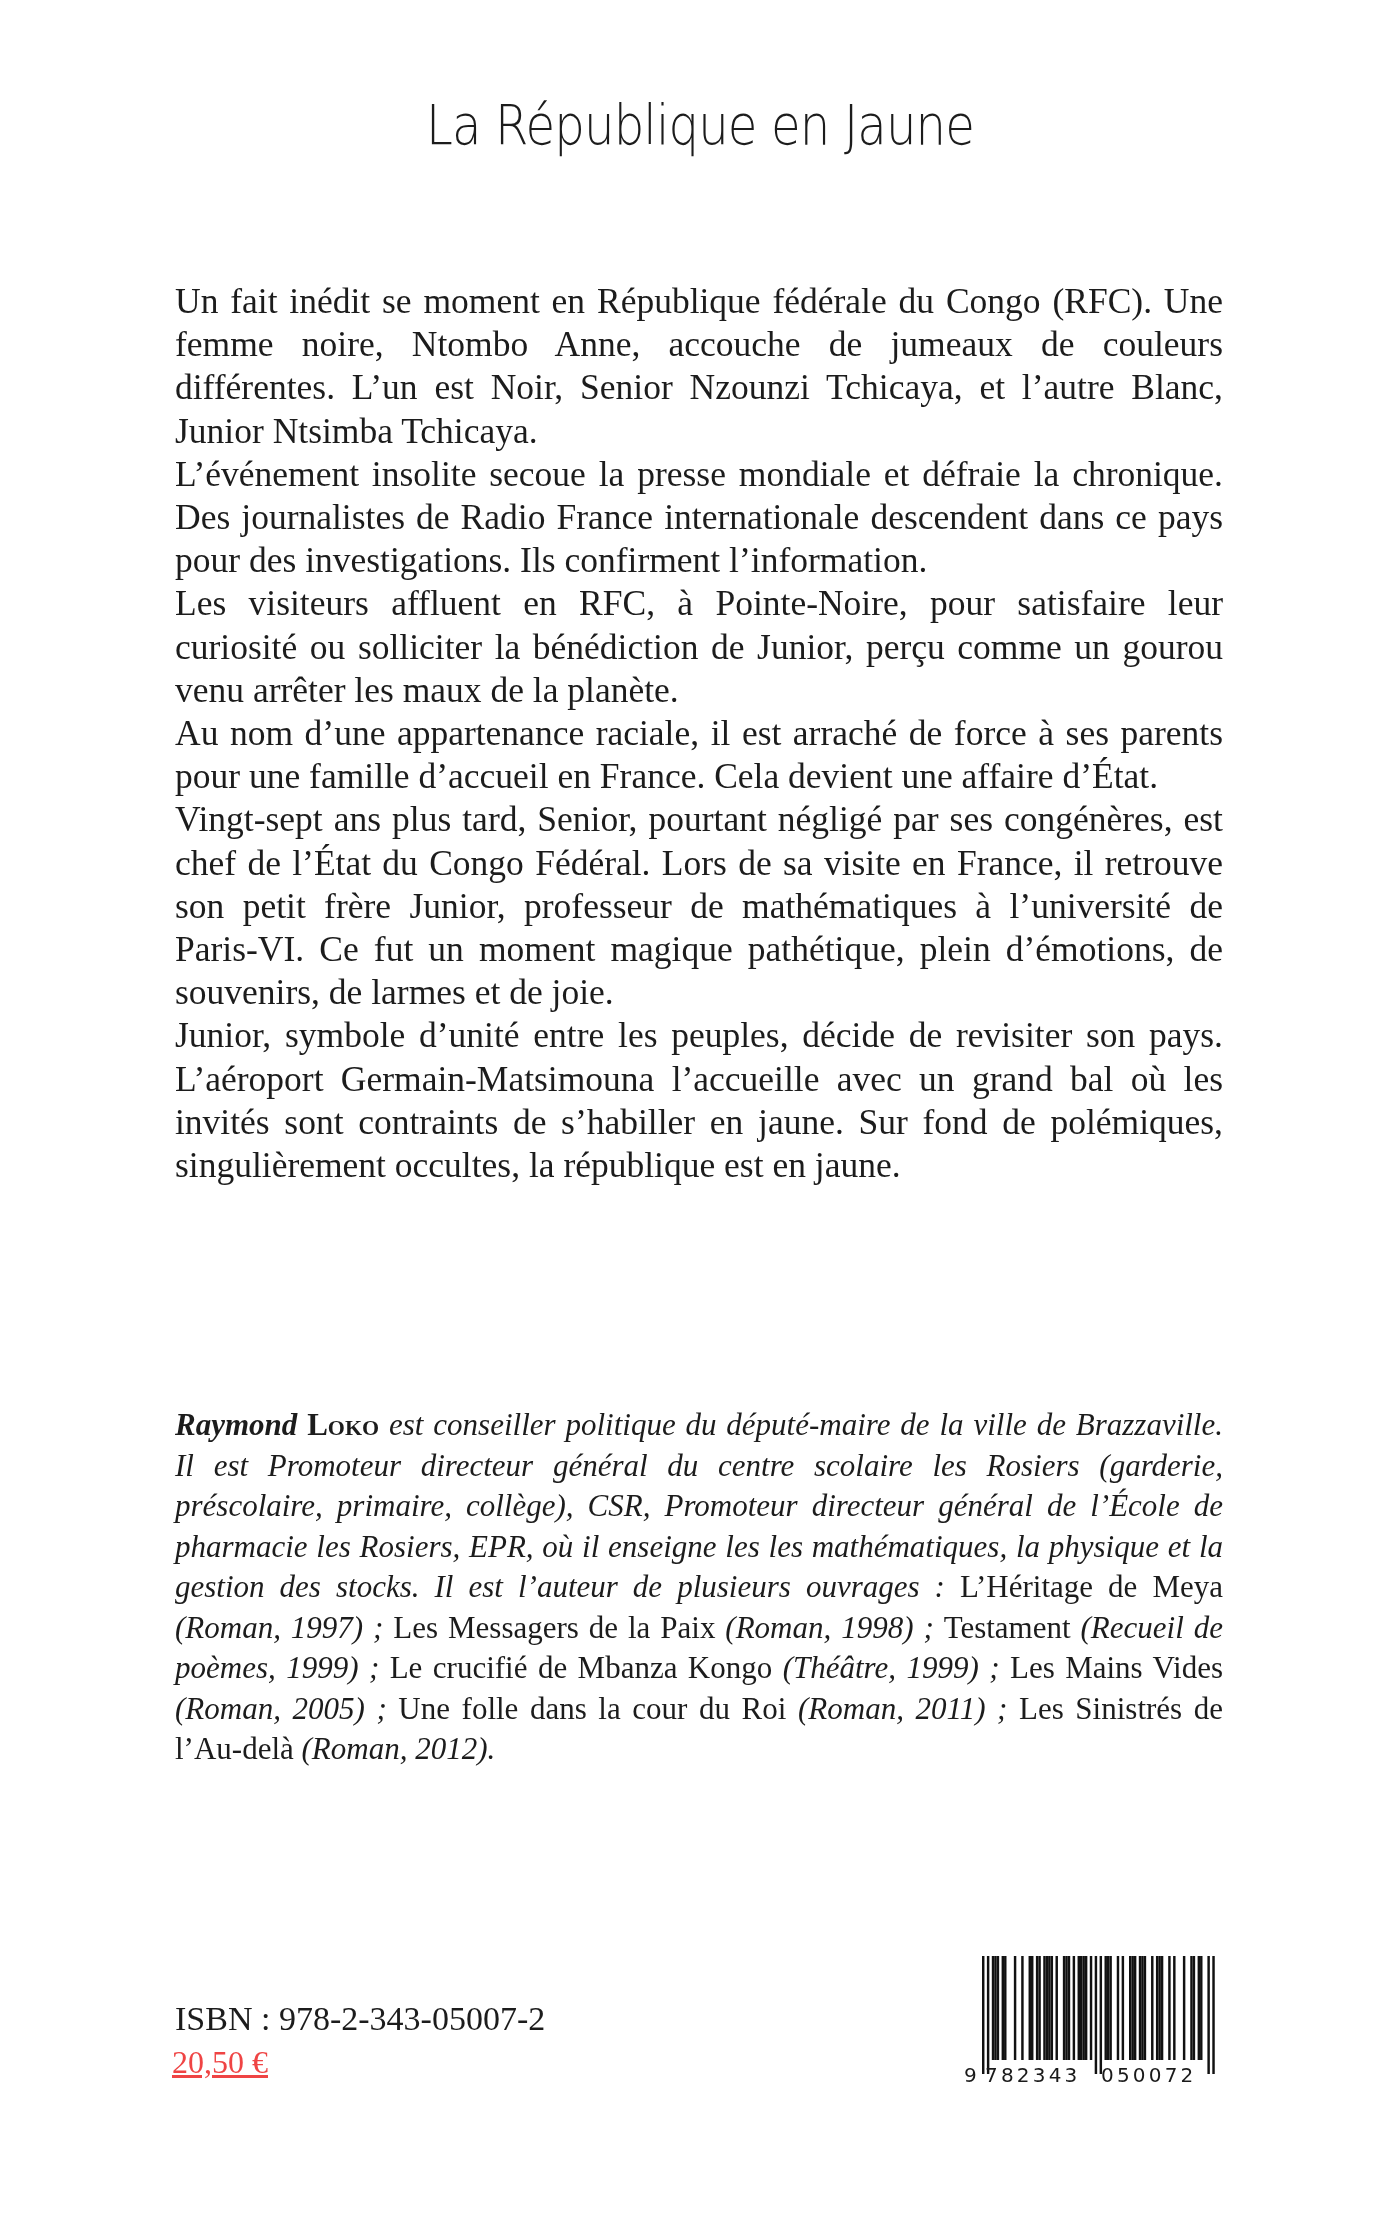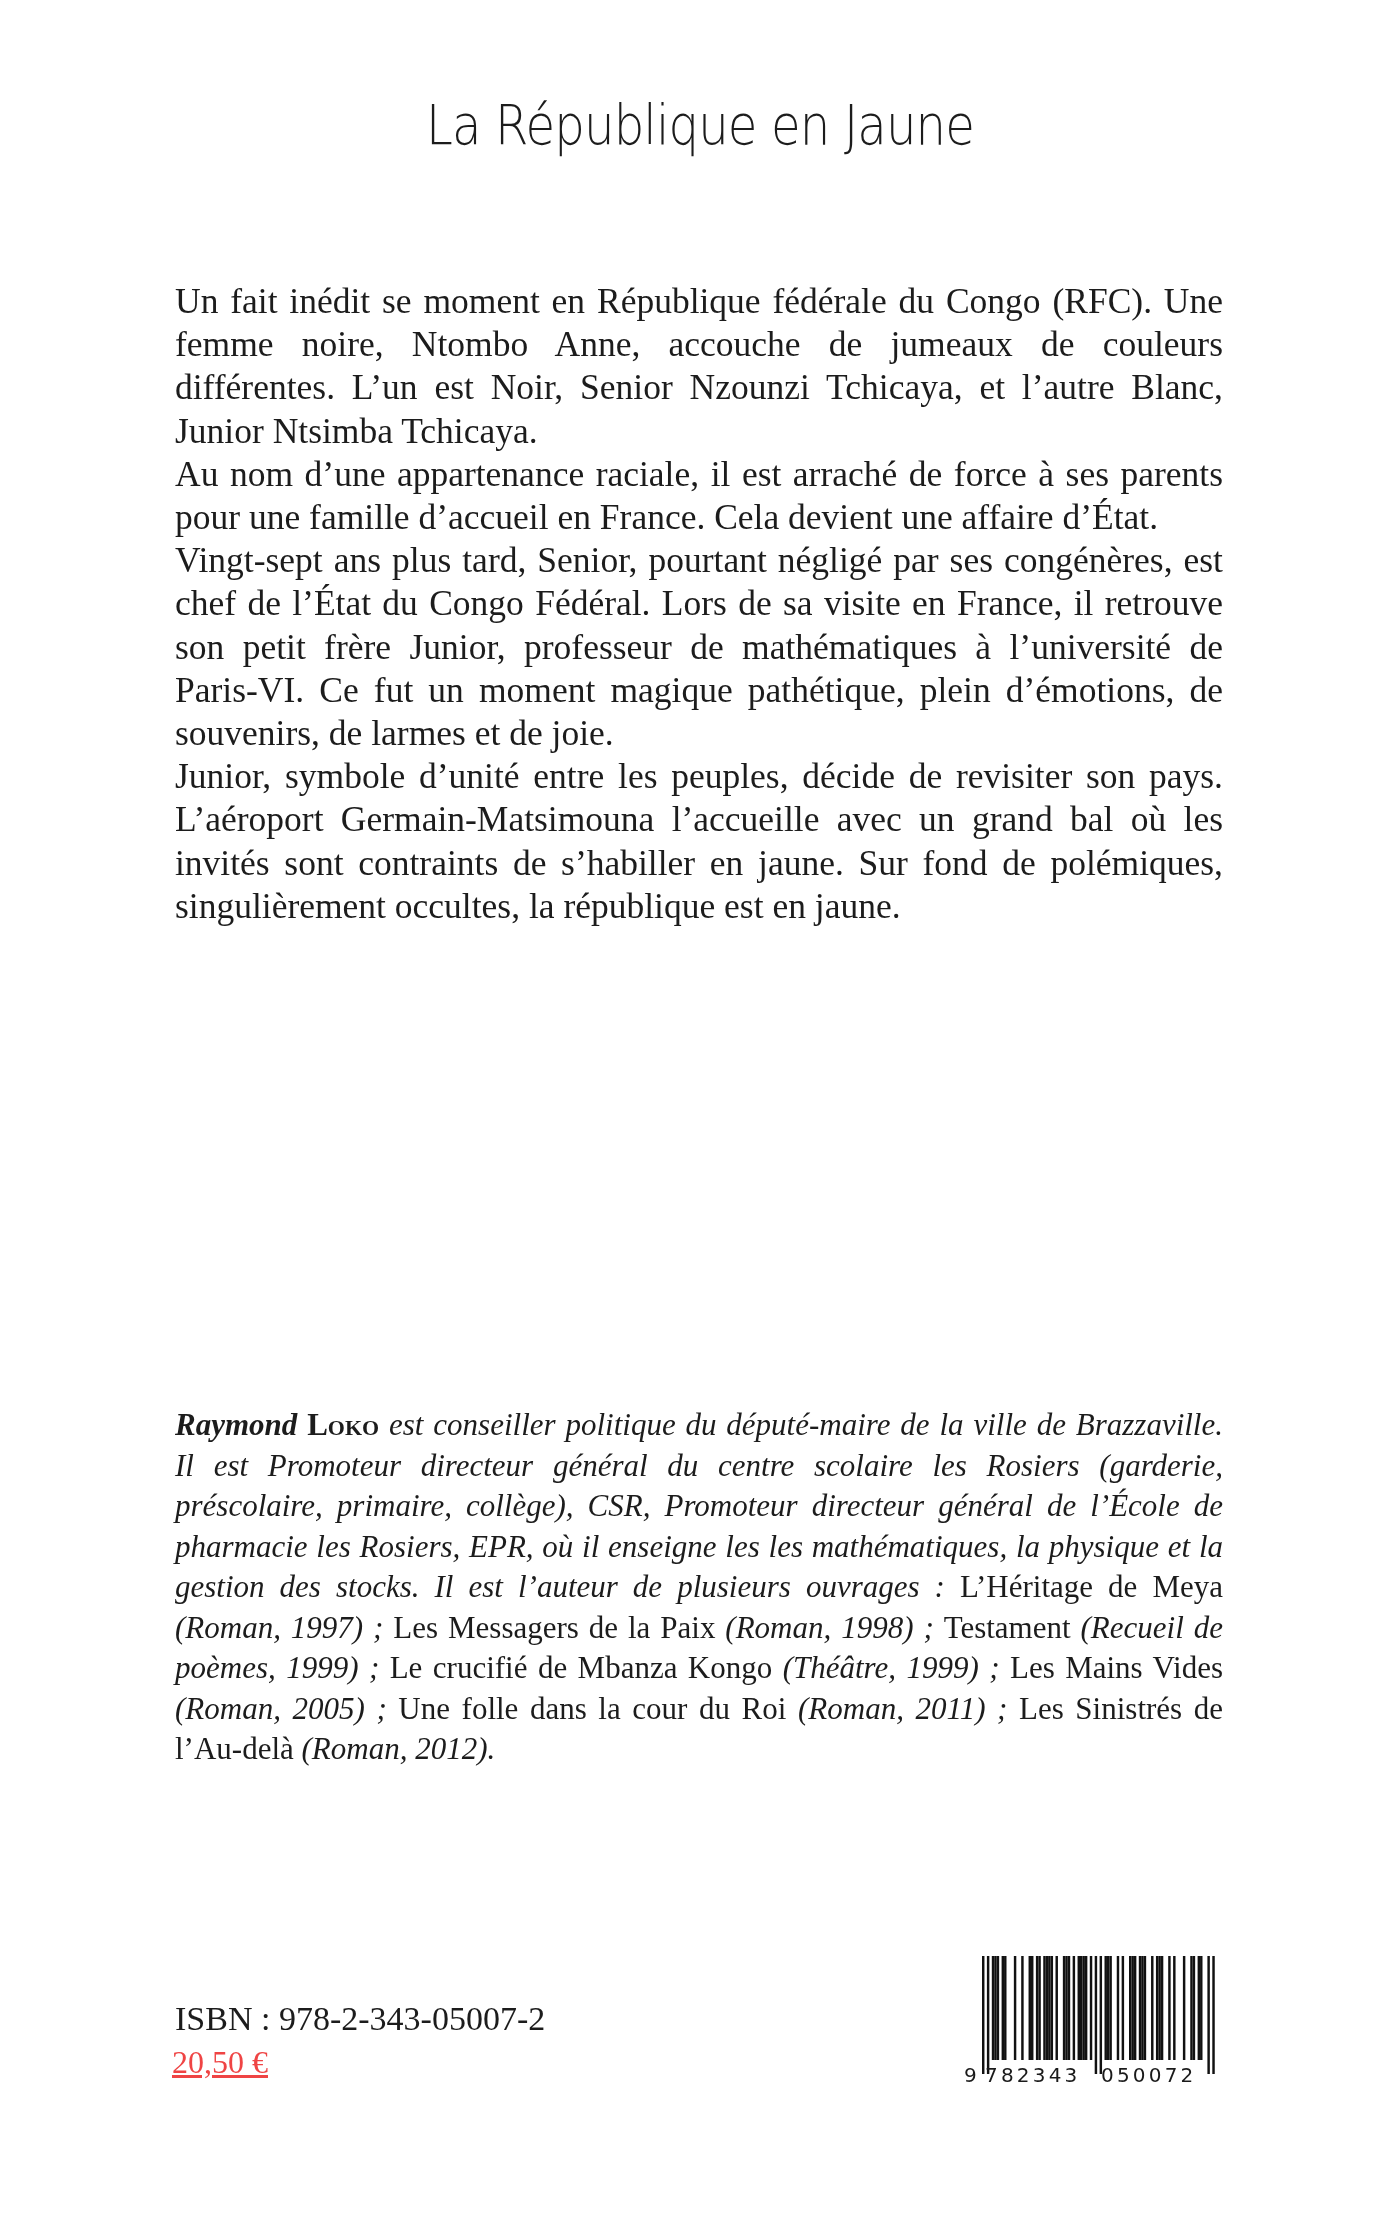"L’événement insolite secoue la presse" p { html: none -> <p>L’événement insolite secoue la presse mondiale et défraie la chronique. Des journalistes de Radio France internationale descendent dans ce pays pour des investigations. Ils confirment l’information.</p> }
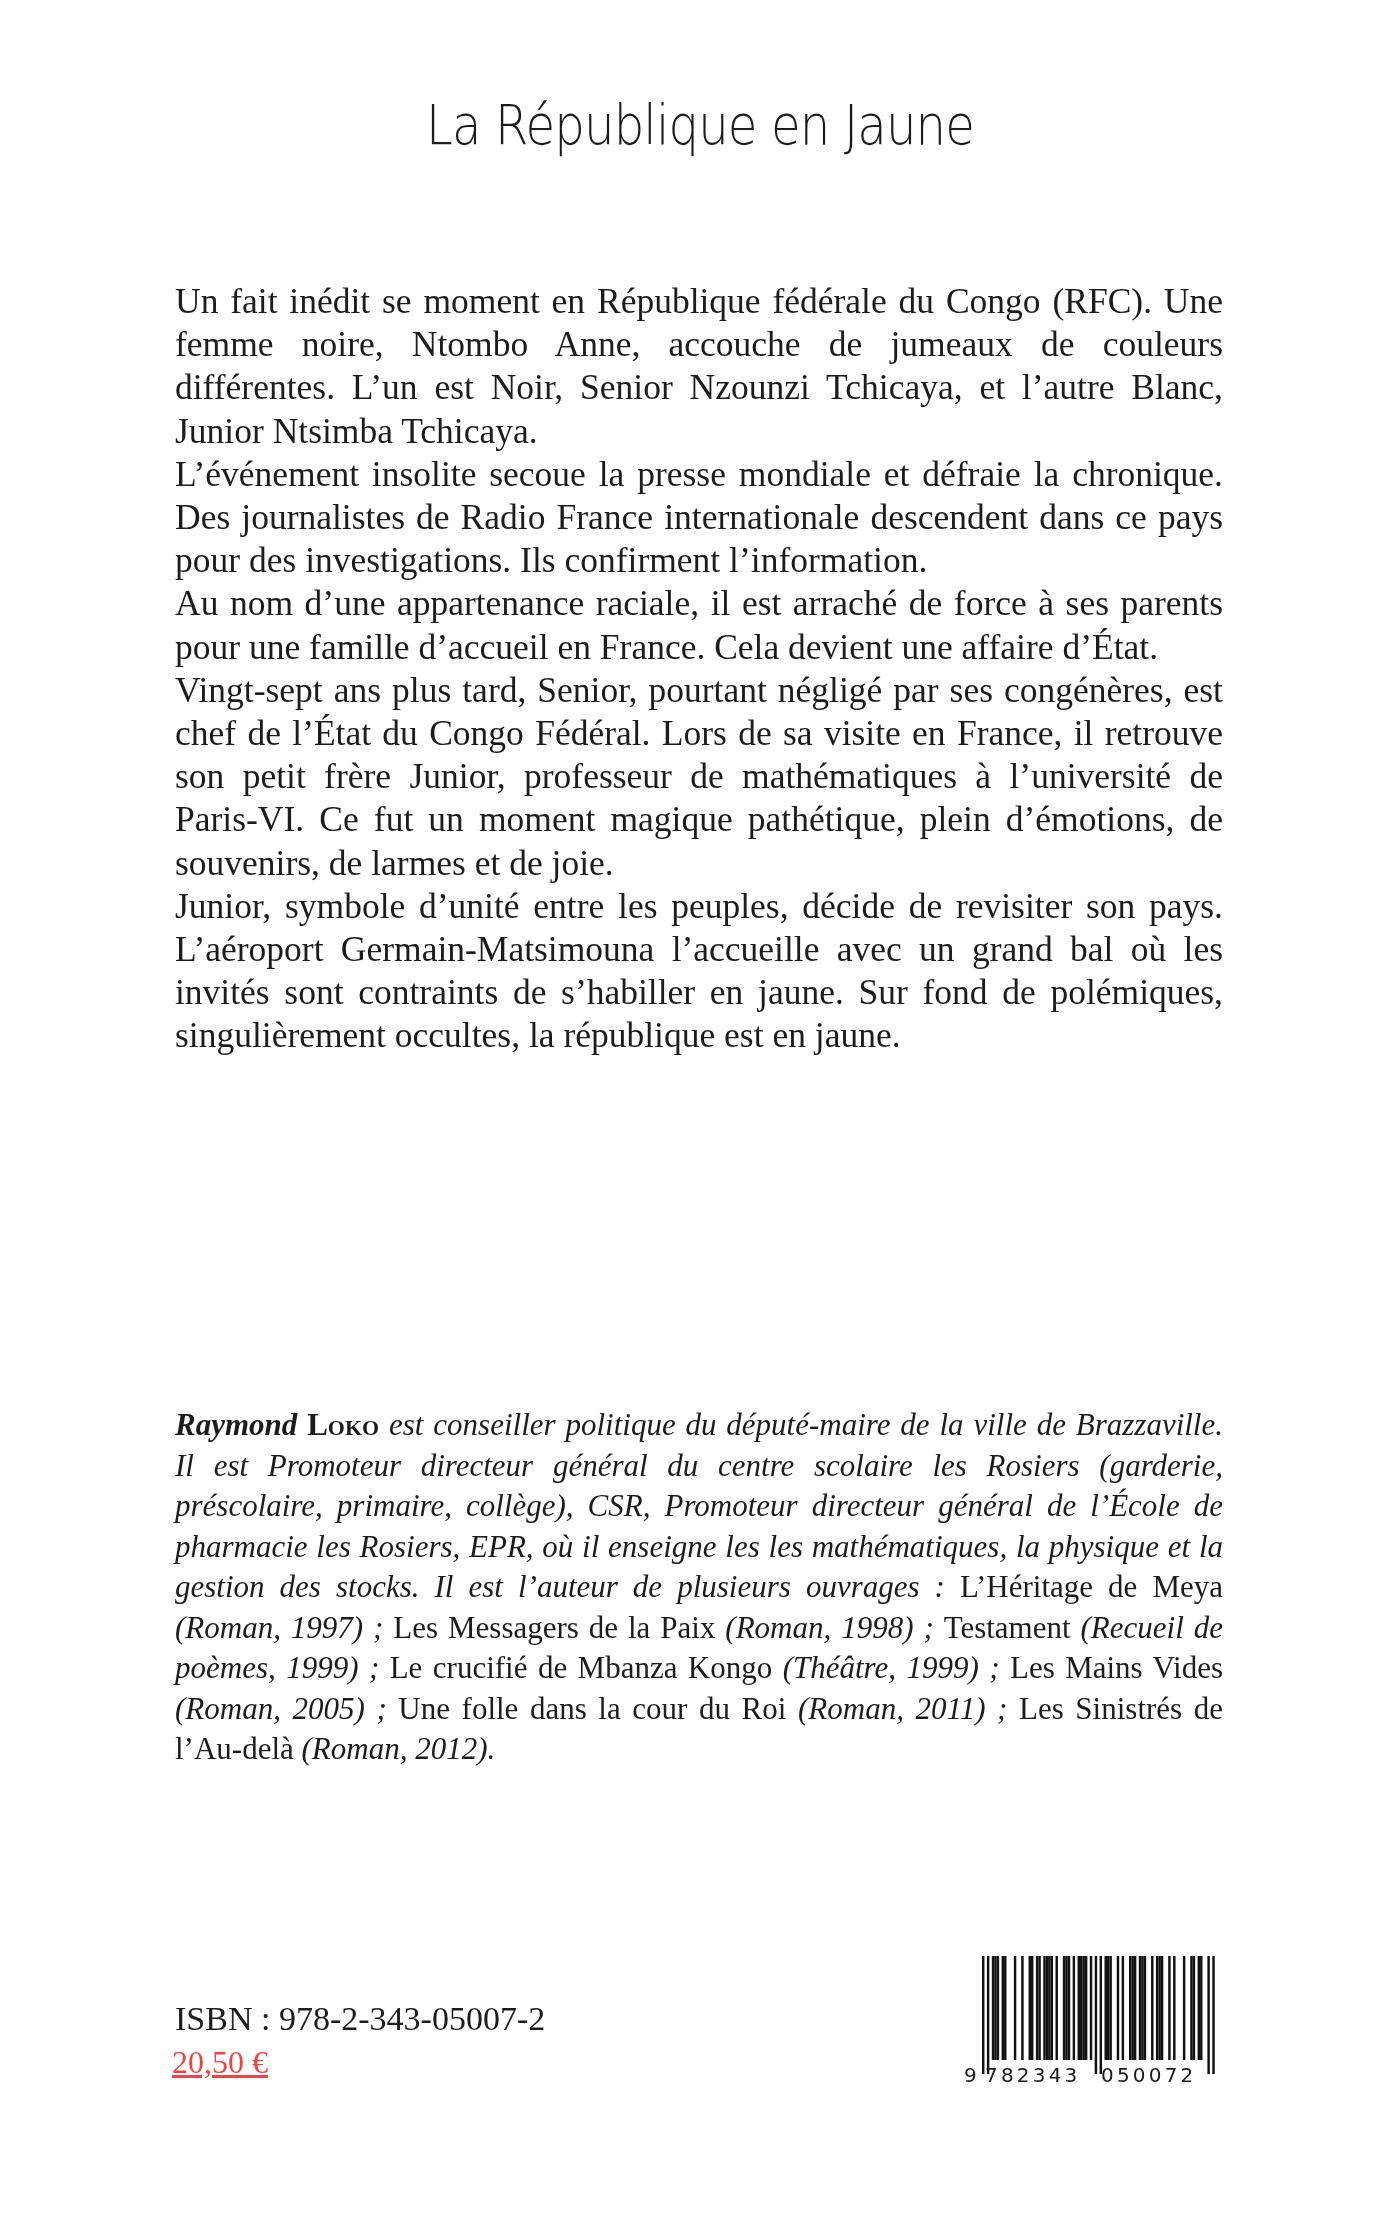"Les visiteurs affluent en RFC," p { html: none -> <p>Les visiteurs affluent en RFC, à Pointe-Noire, pour satisfaire leur curiosité ou solliciter la bénédiction de Junior, perçu comme un gourou venu arrêter les maux de la planète.</p> }
